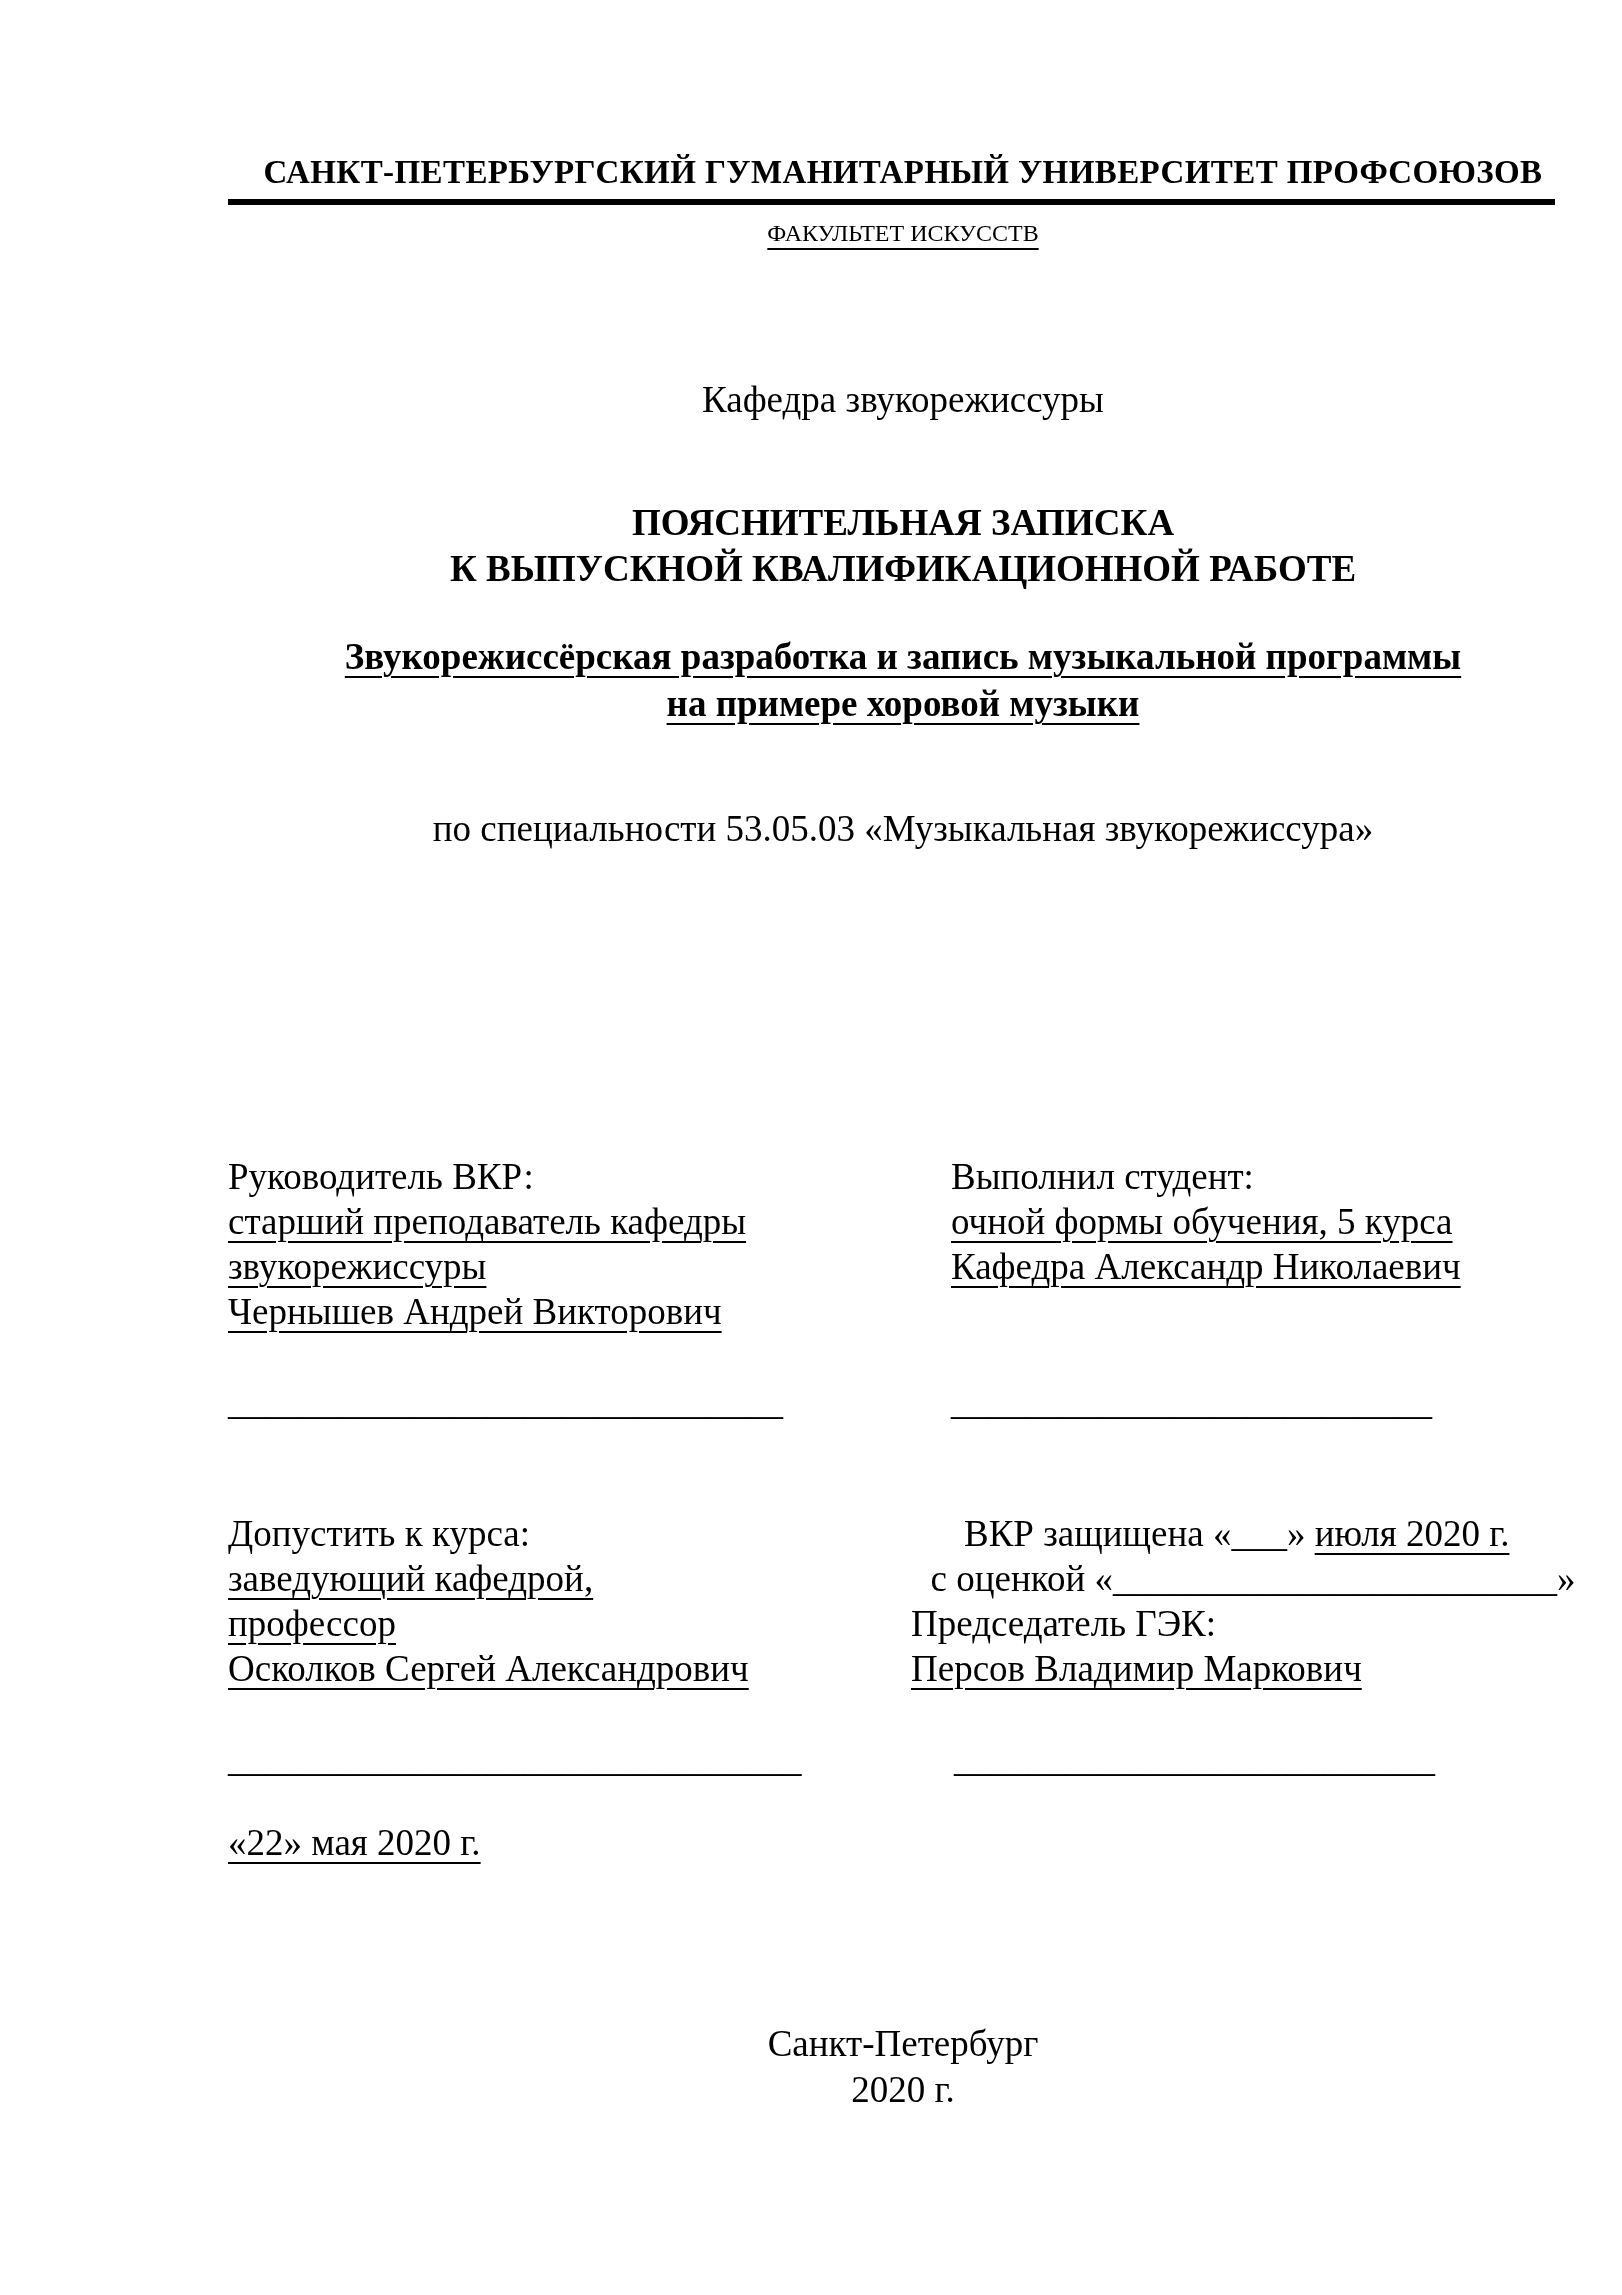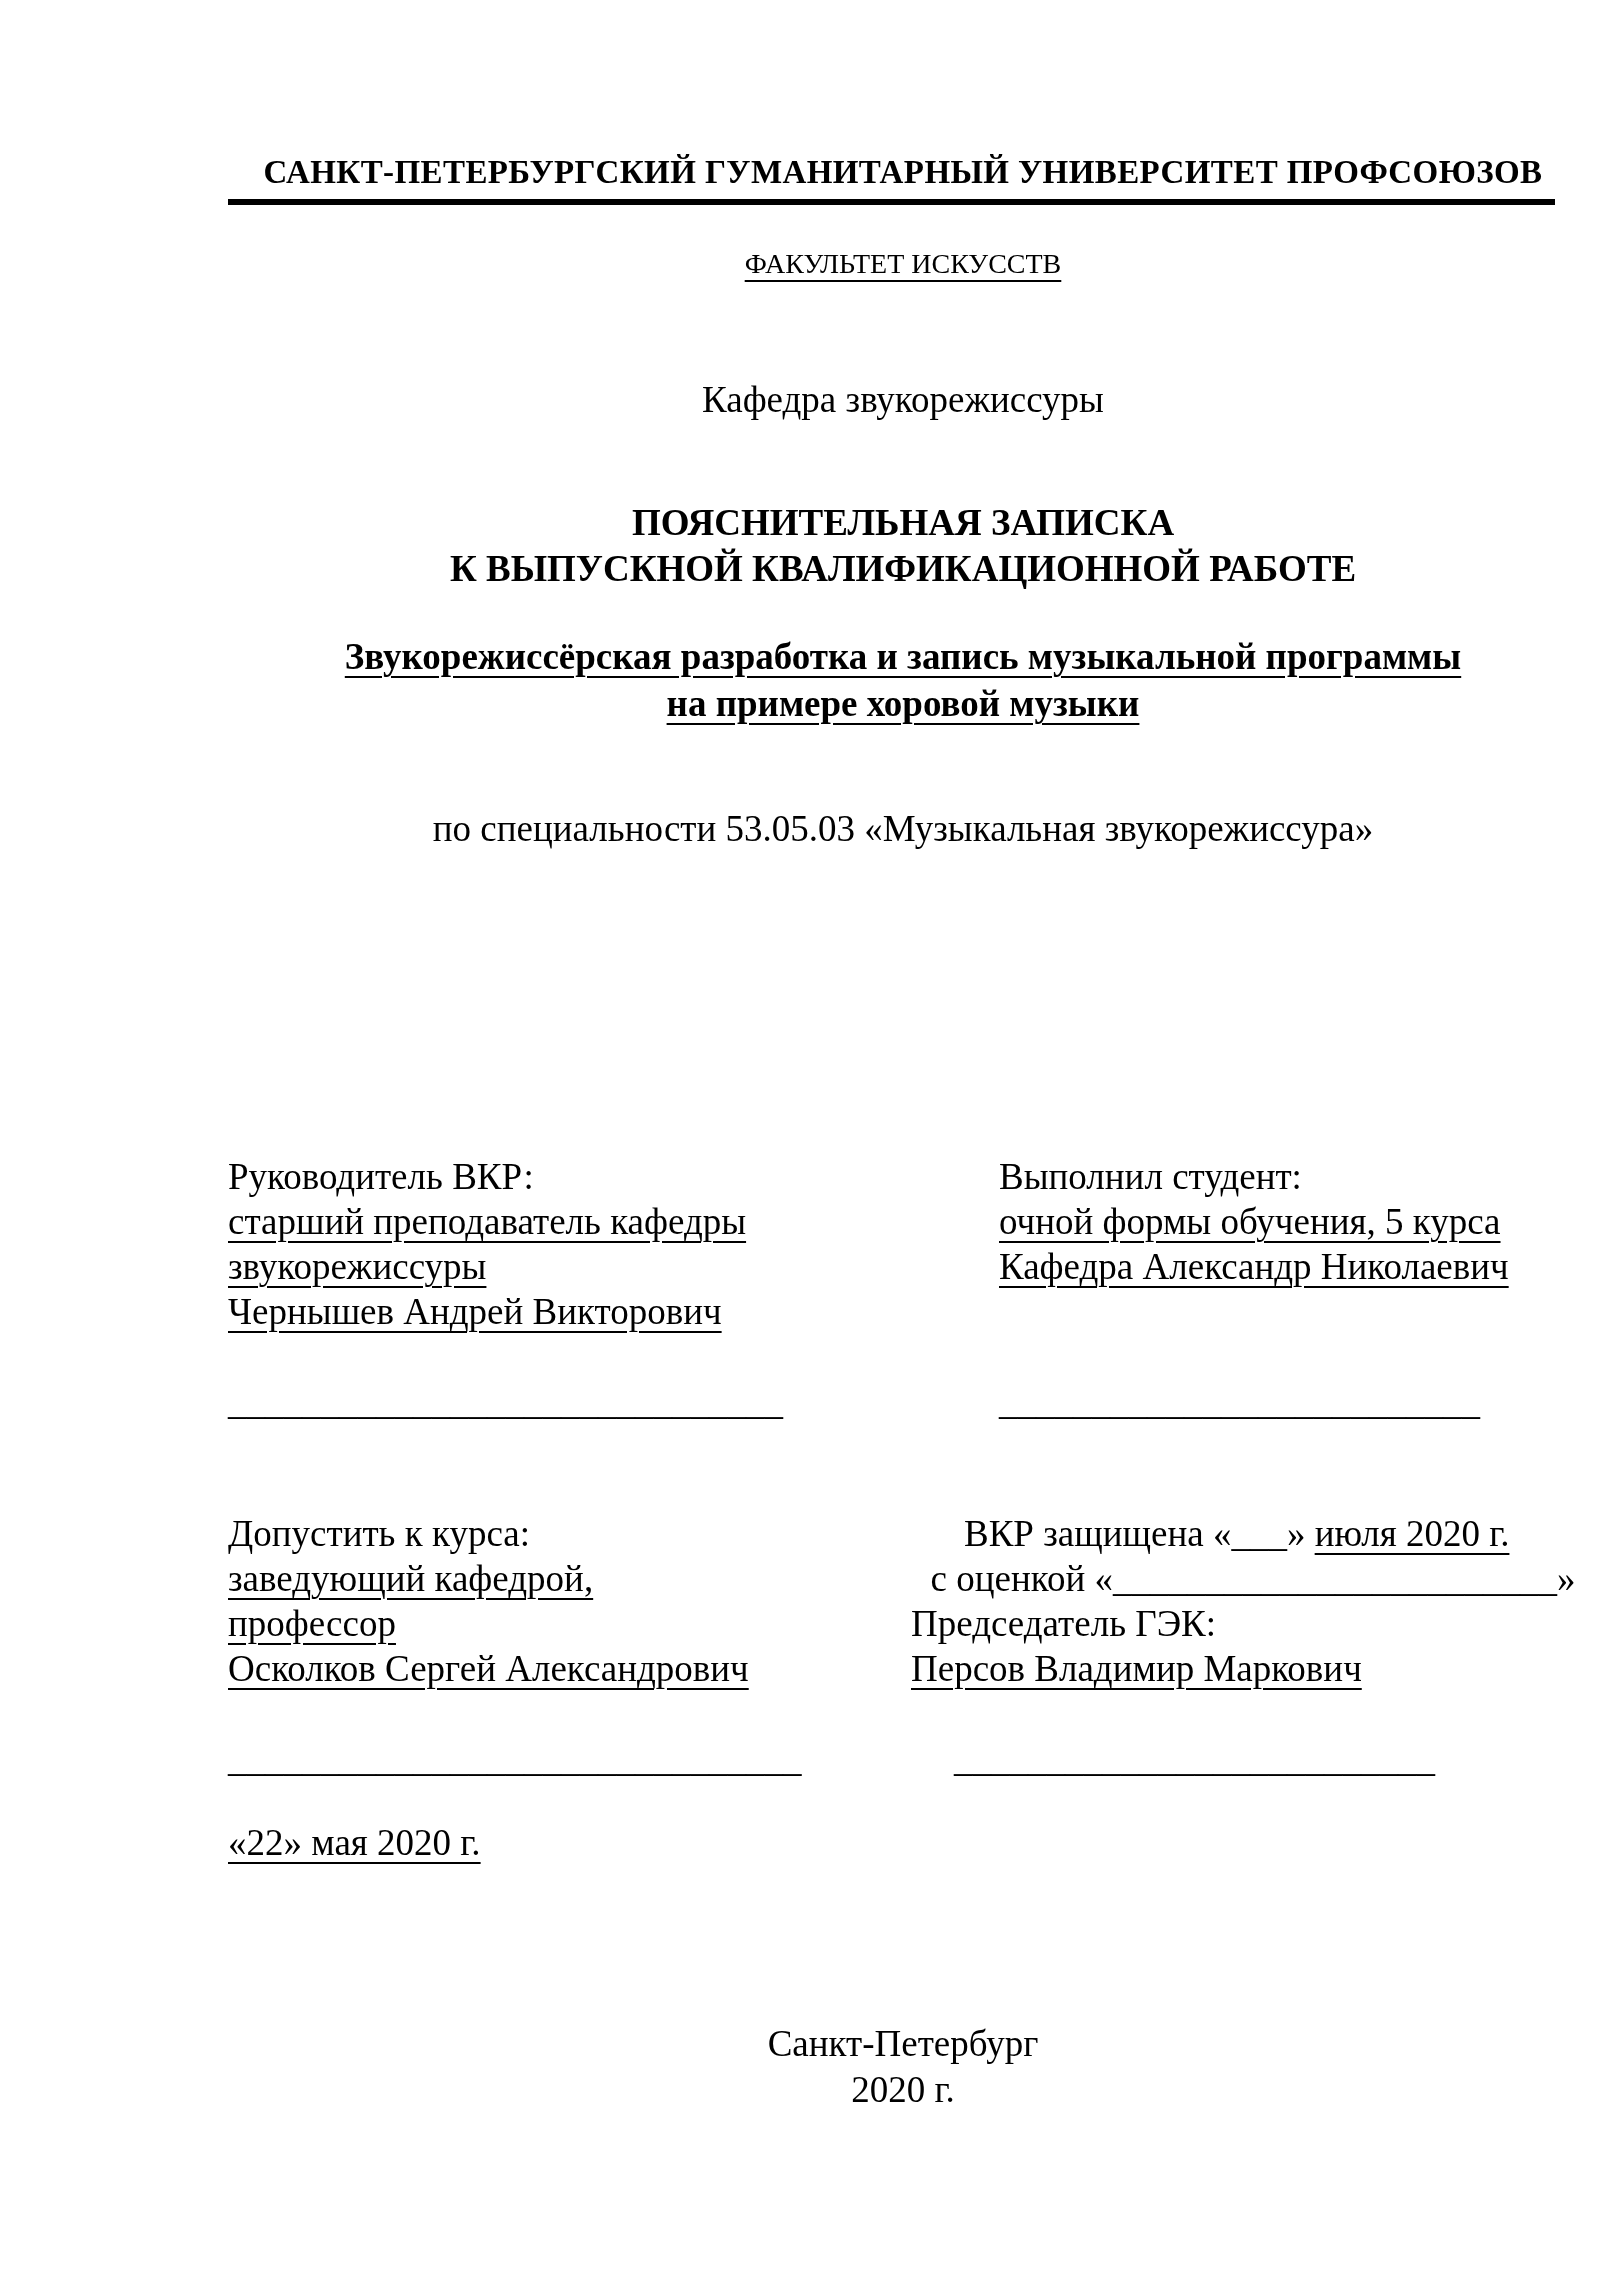"ФАКУЛЬТЕТ ИСКУССТВ" .faculty { font-size: 28px -> 24px; top: 248px -> 220px }
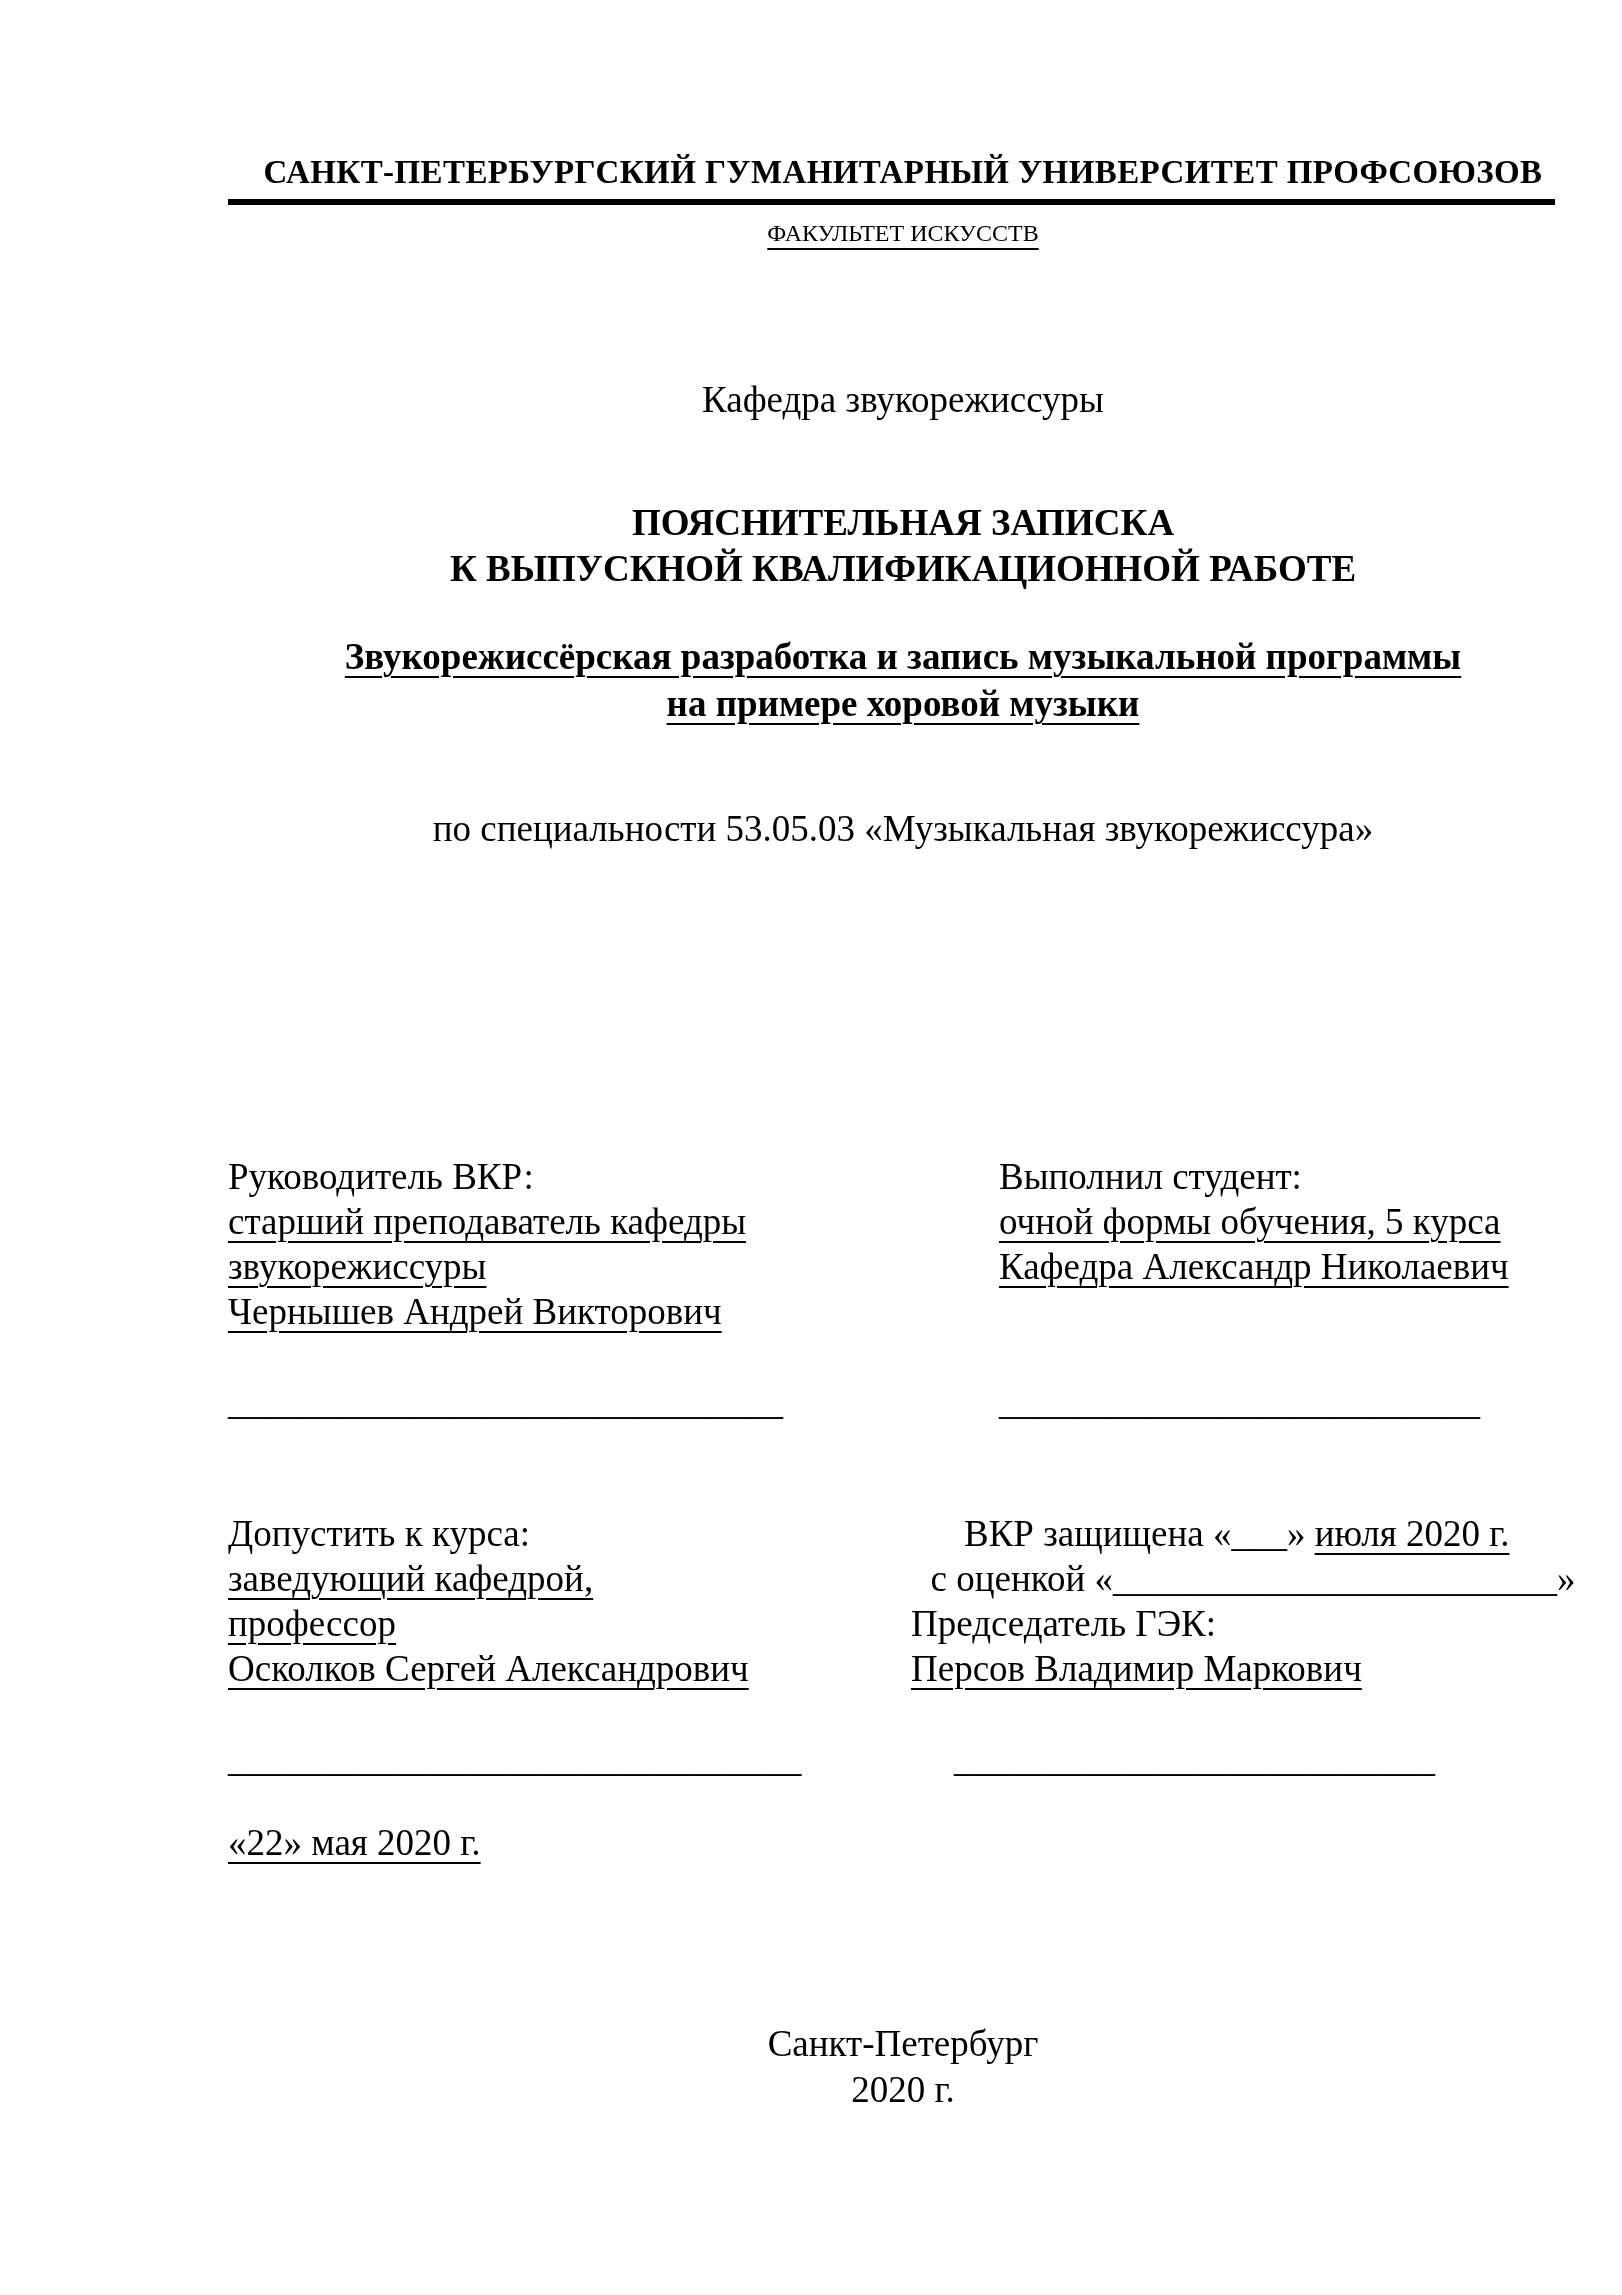"Выполнил студент:" .col-right1 { margin-left: 48px -> none }
